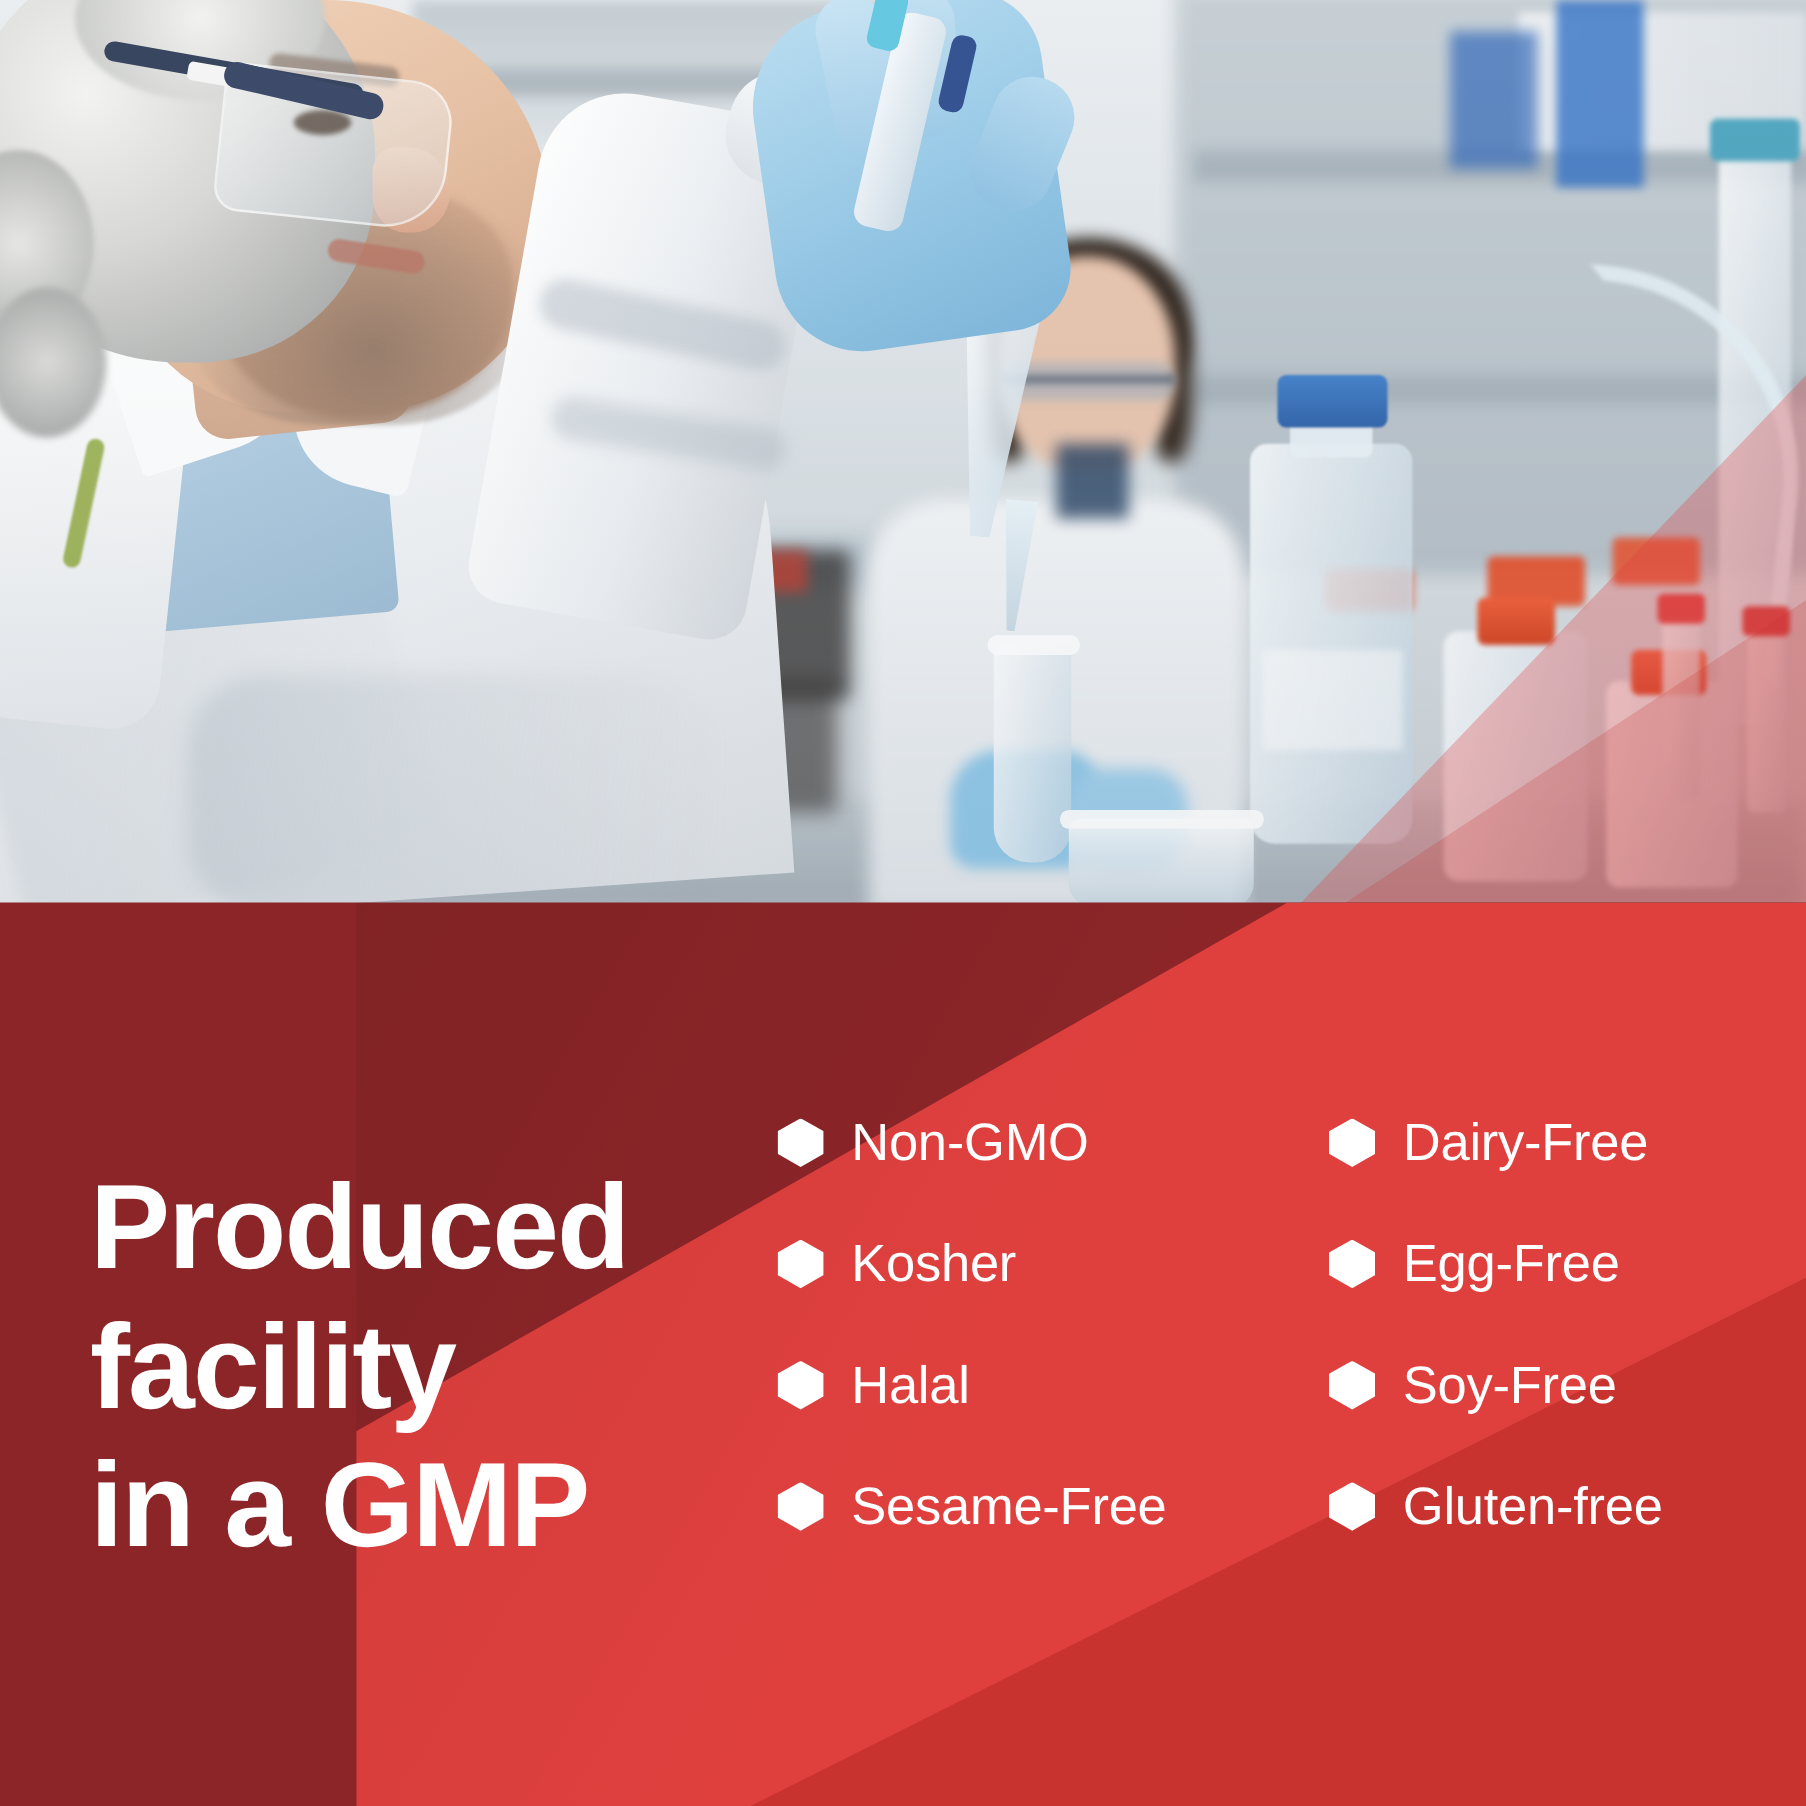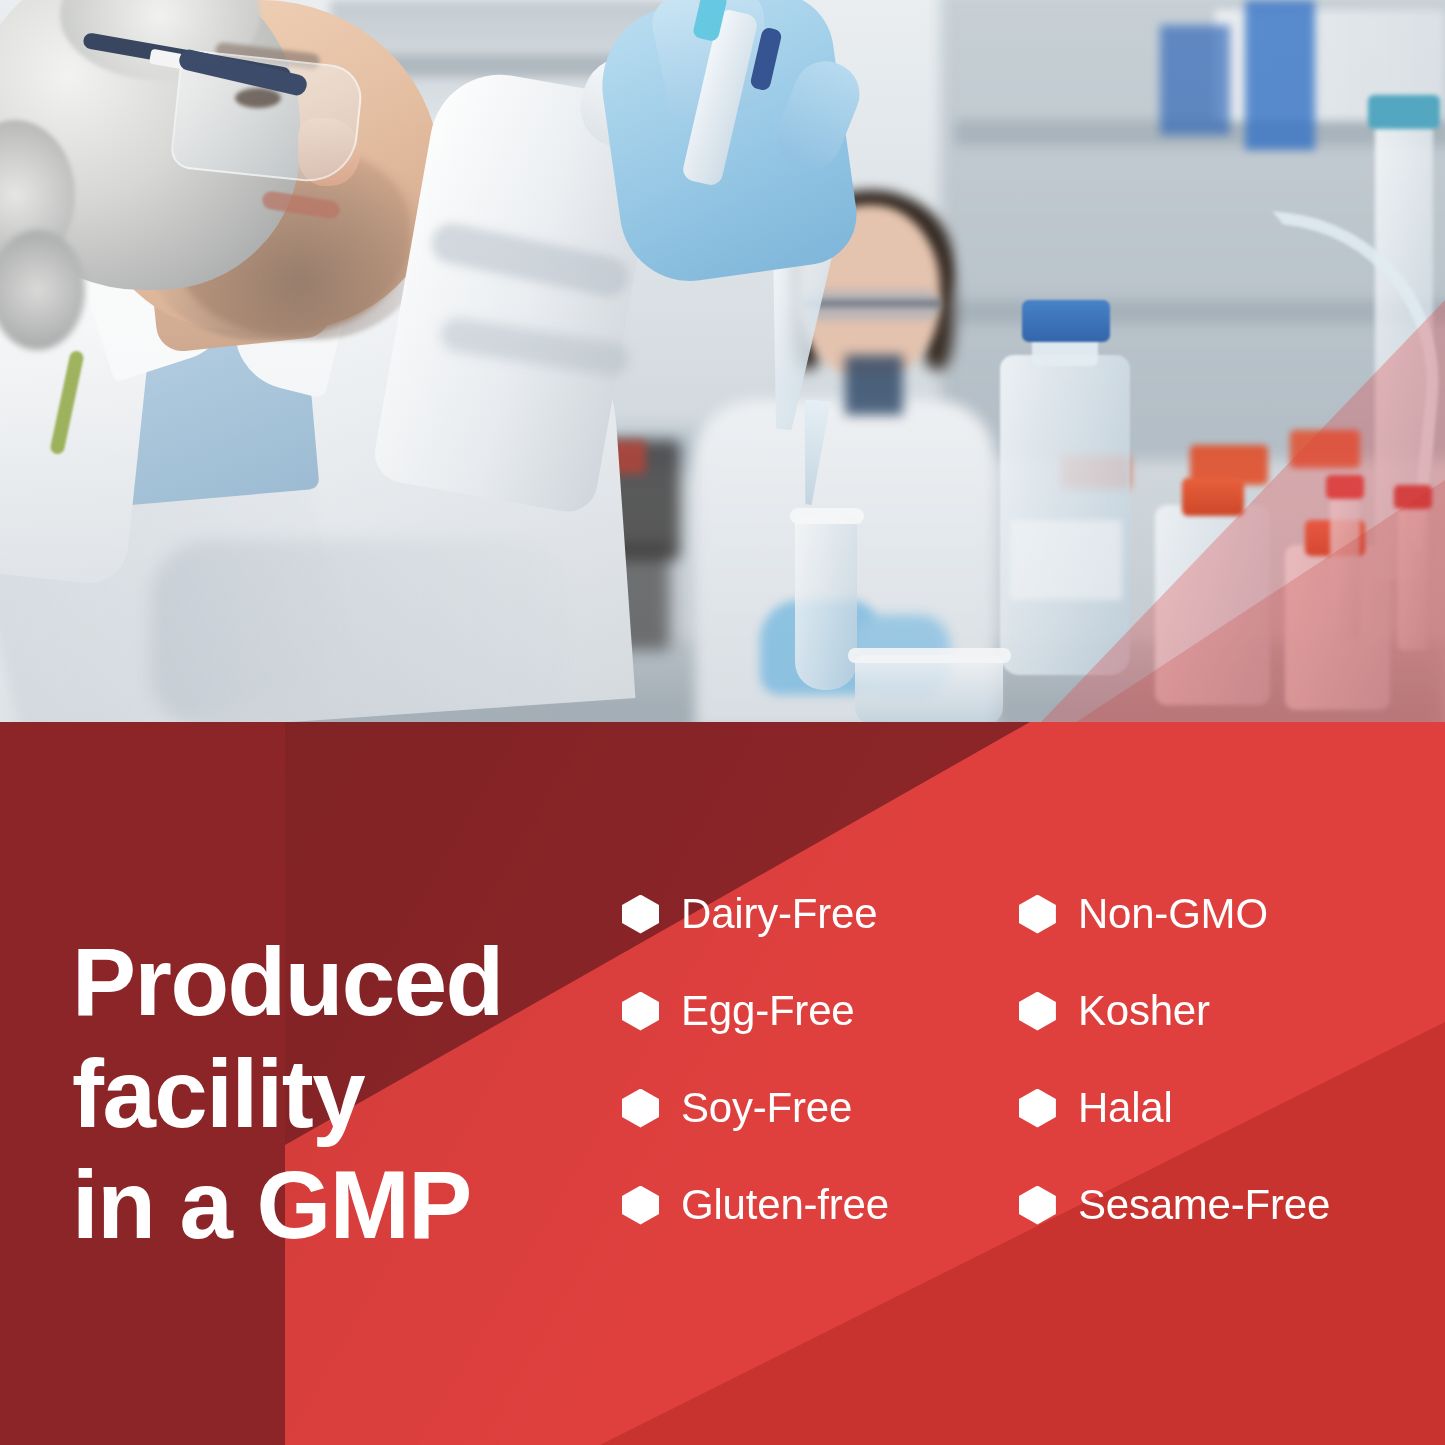"Dairy-Free" div.fcol { order: before "Non-GMO" -> after "Non-GMO" }
